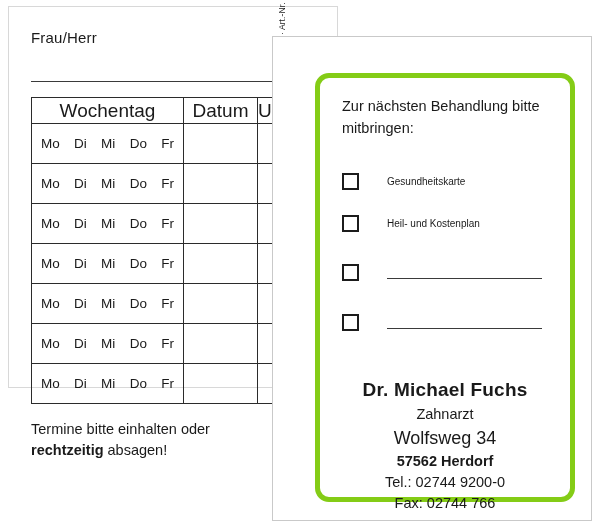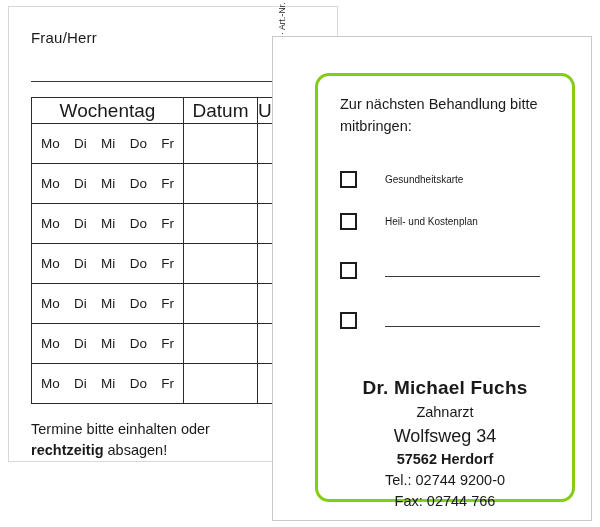"Frau/Herr" .card-back { height: 456px -> 382px }
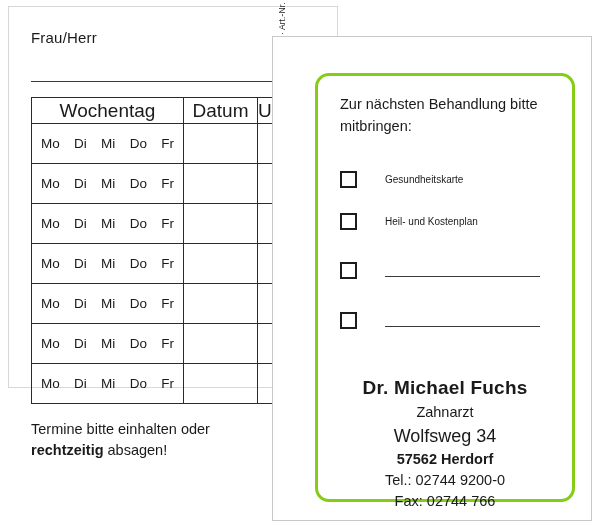"Zur nächsten Behandlung bitte" .inner-frame { border: 3px solid #84cc16 -> 5px solid #84cc16 }
